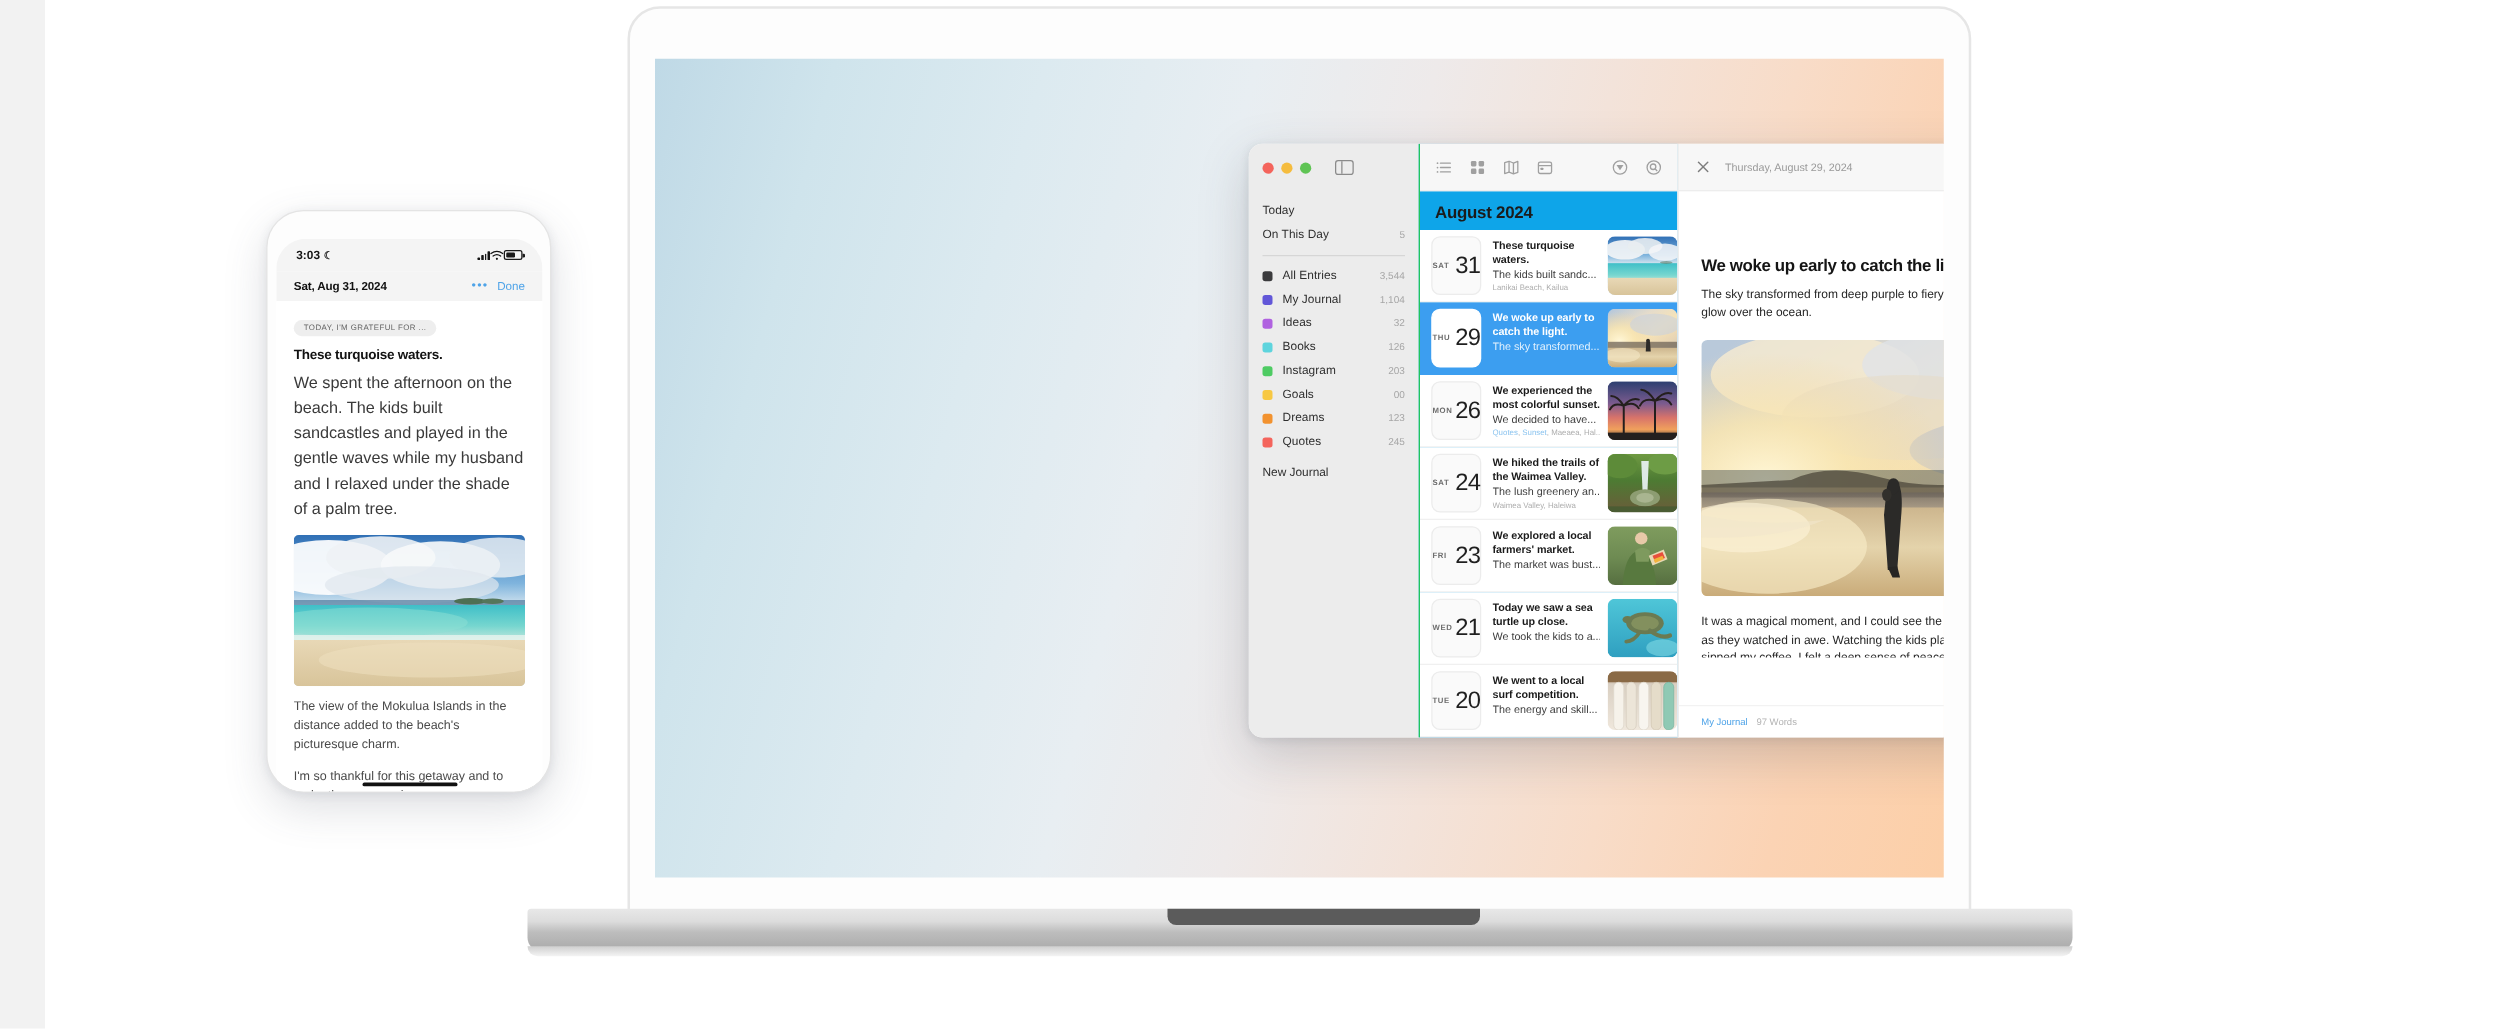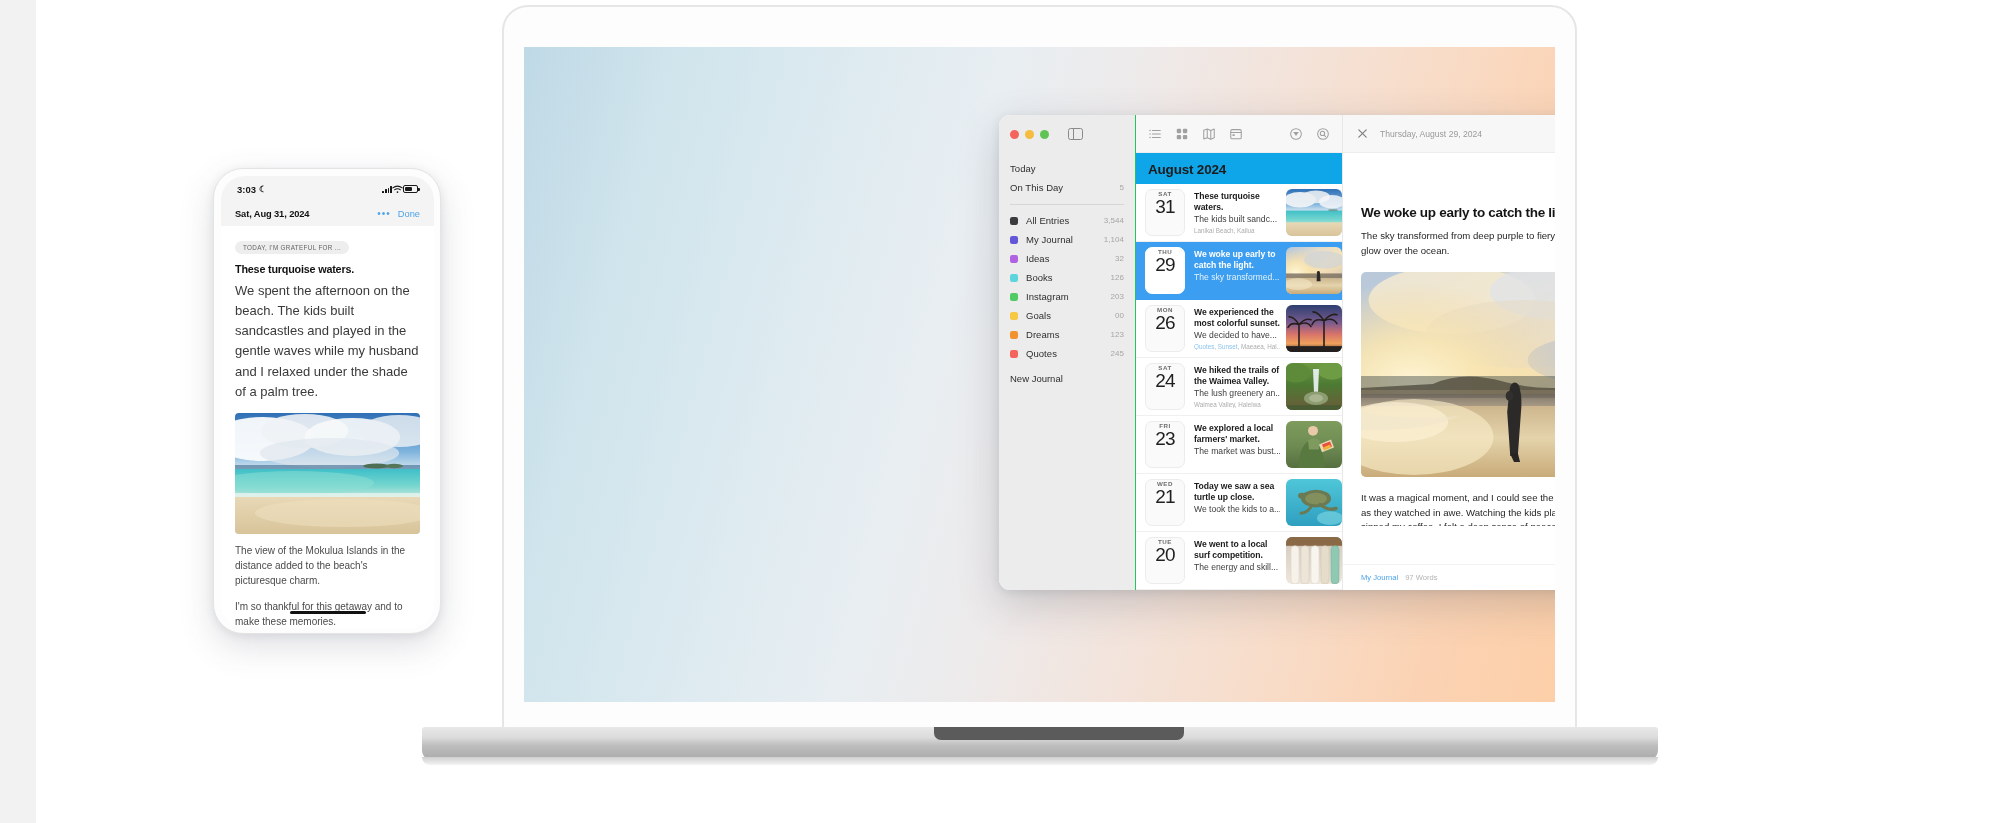"3:03" .ph-screen { top: 7px -> 22px }
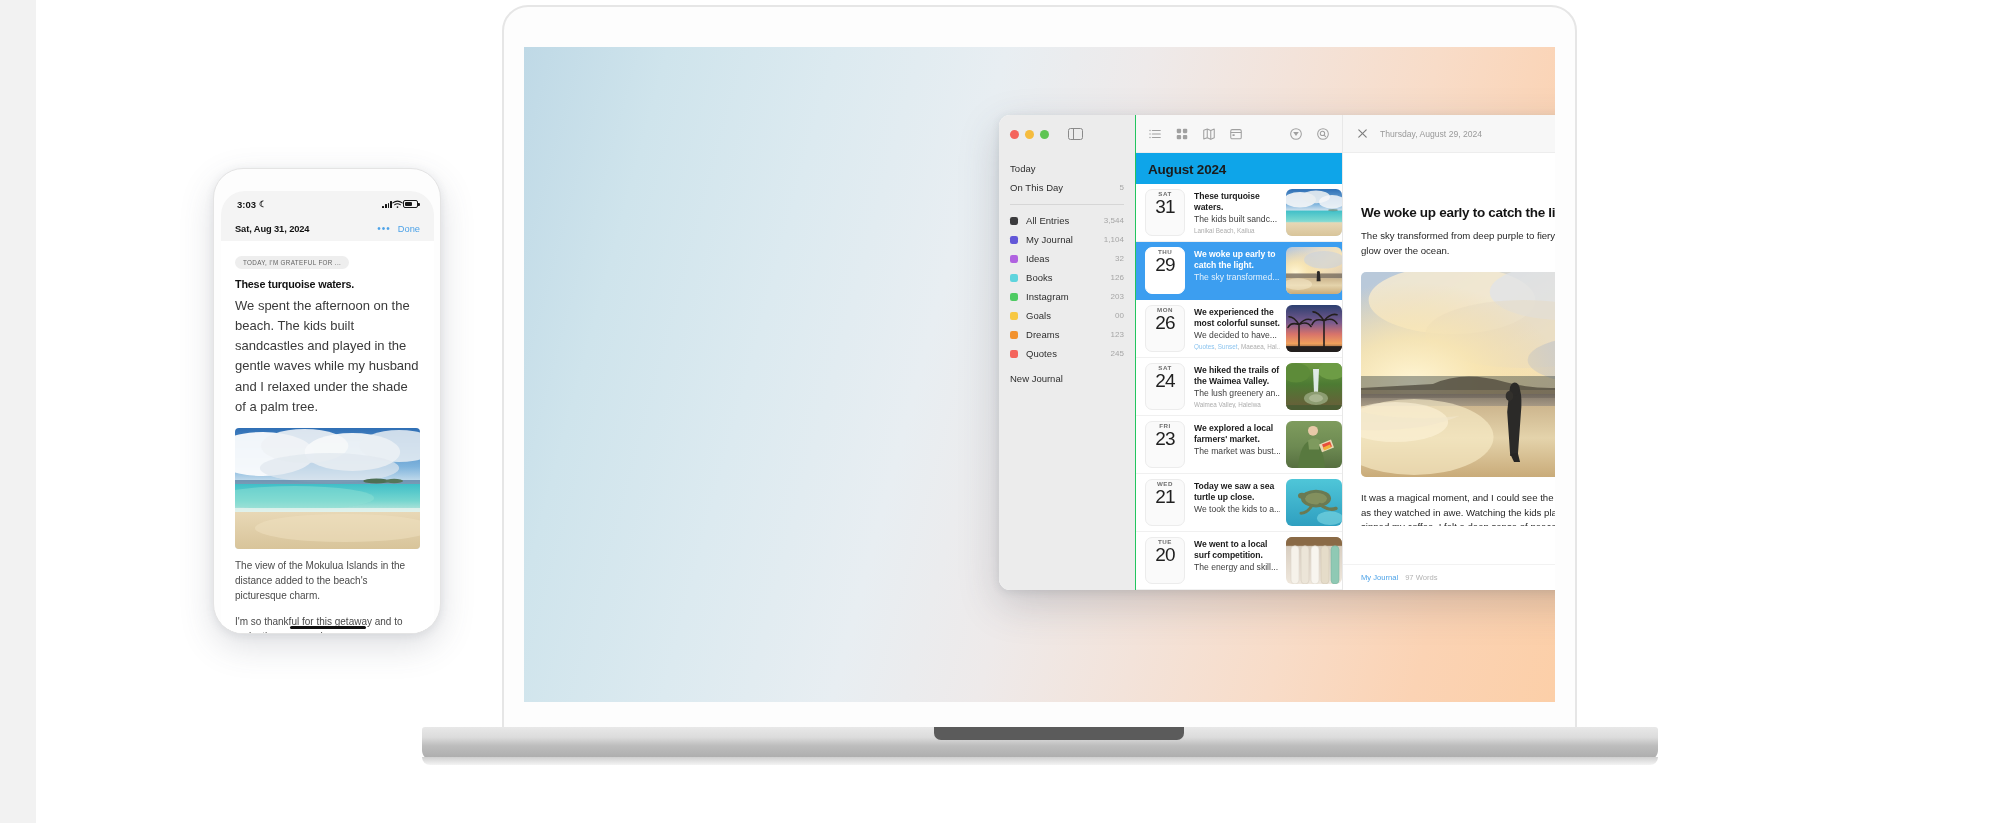"31" .datecard { flex-direction: column -> row; justify-content: flex-start -> space-between }
